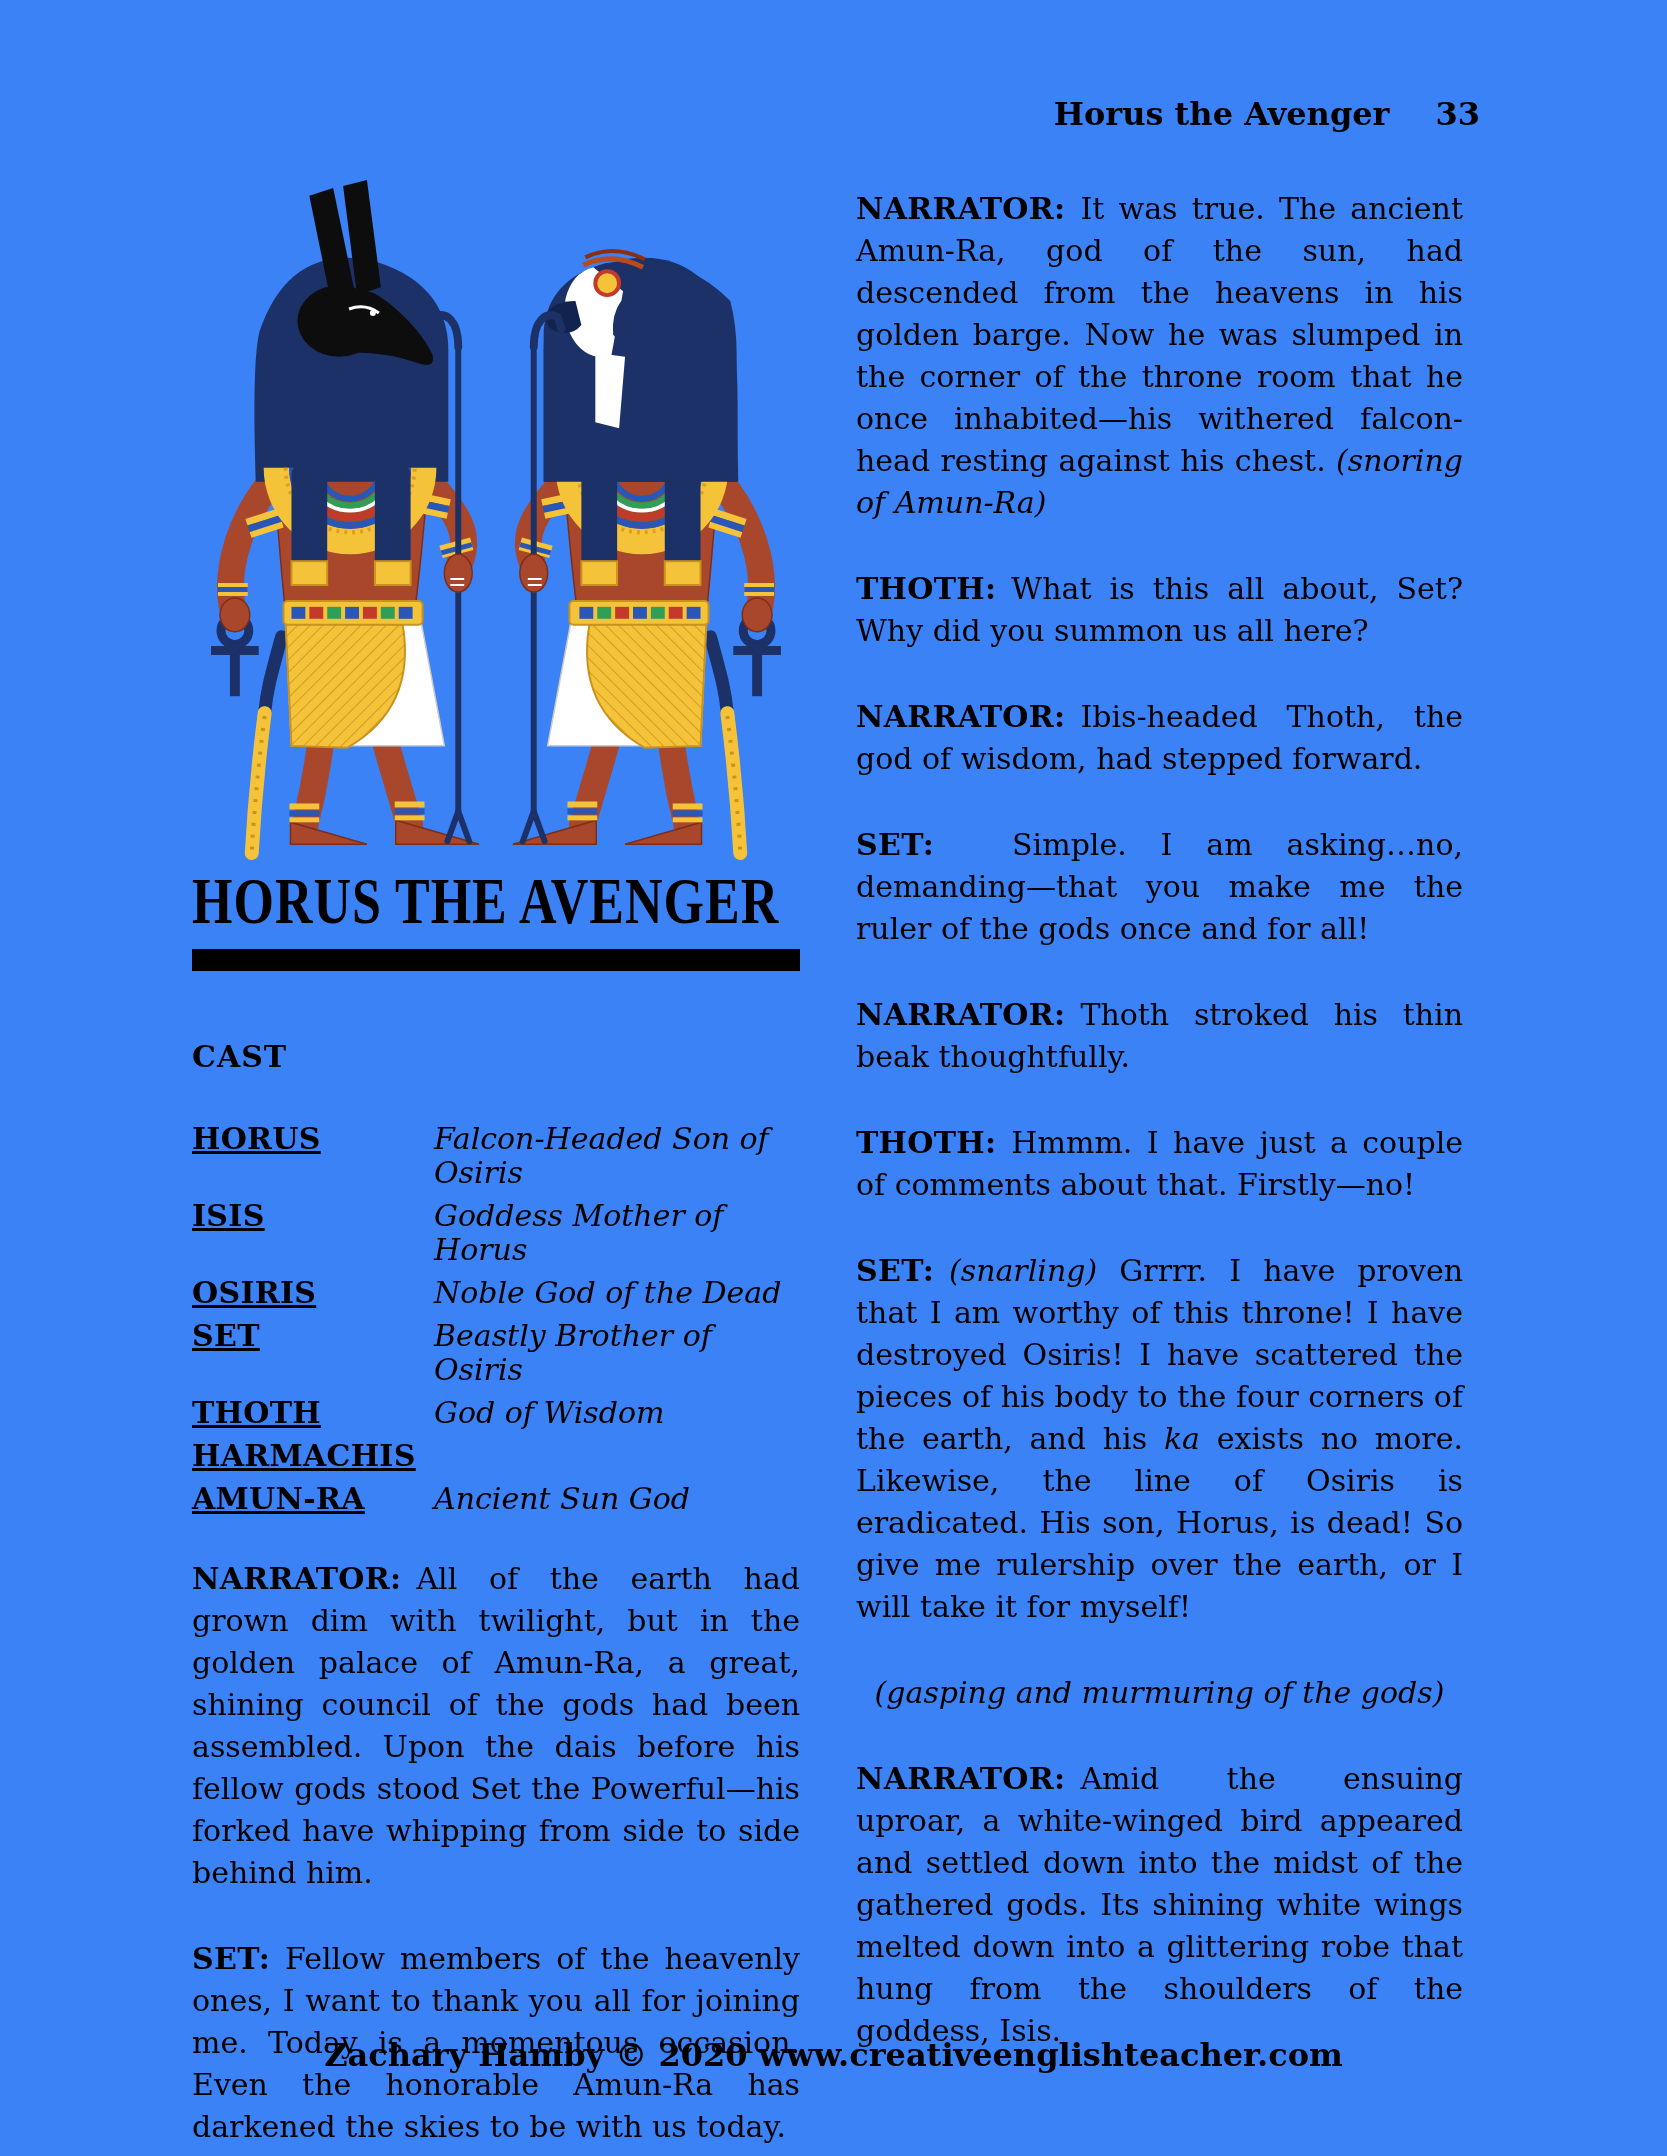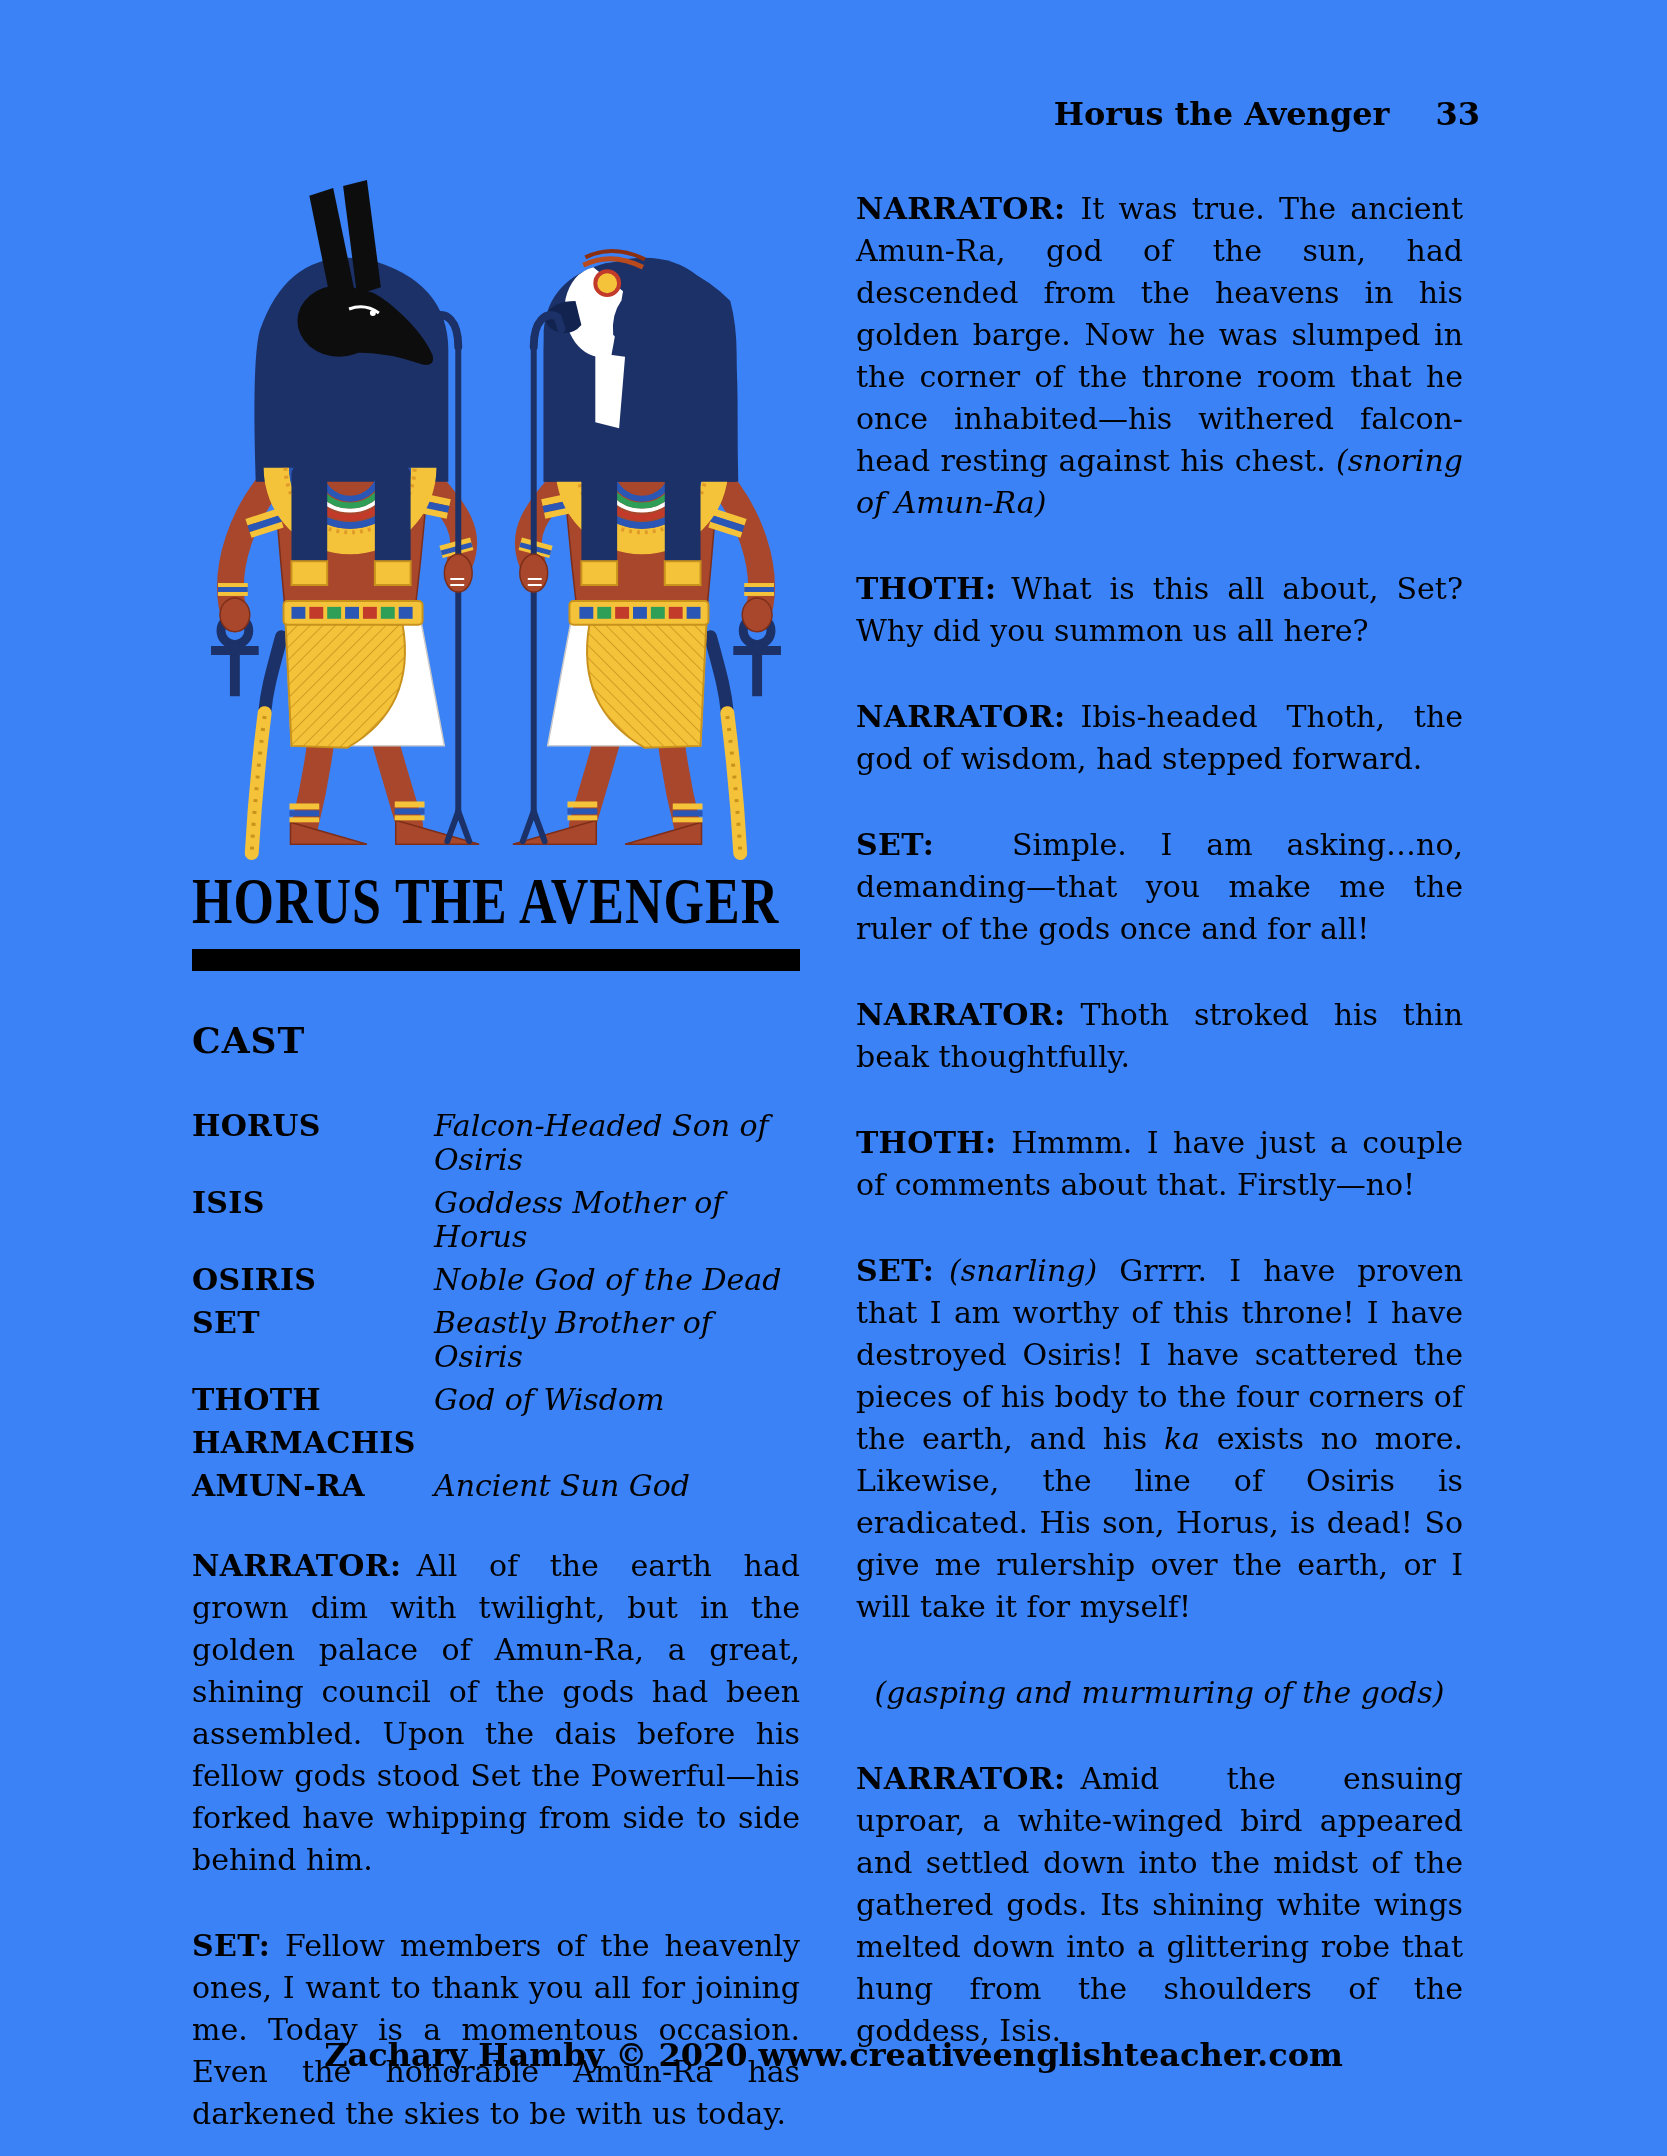"CAST" .cast-heading { font-size: 36px -> 30px; margin-top: 48px -> 68px }
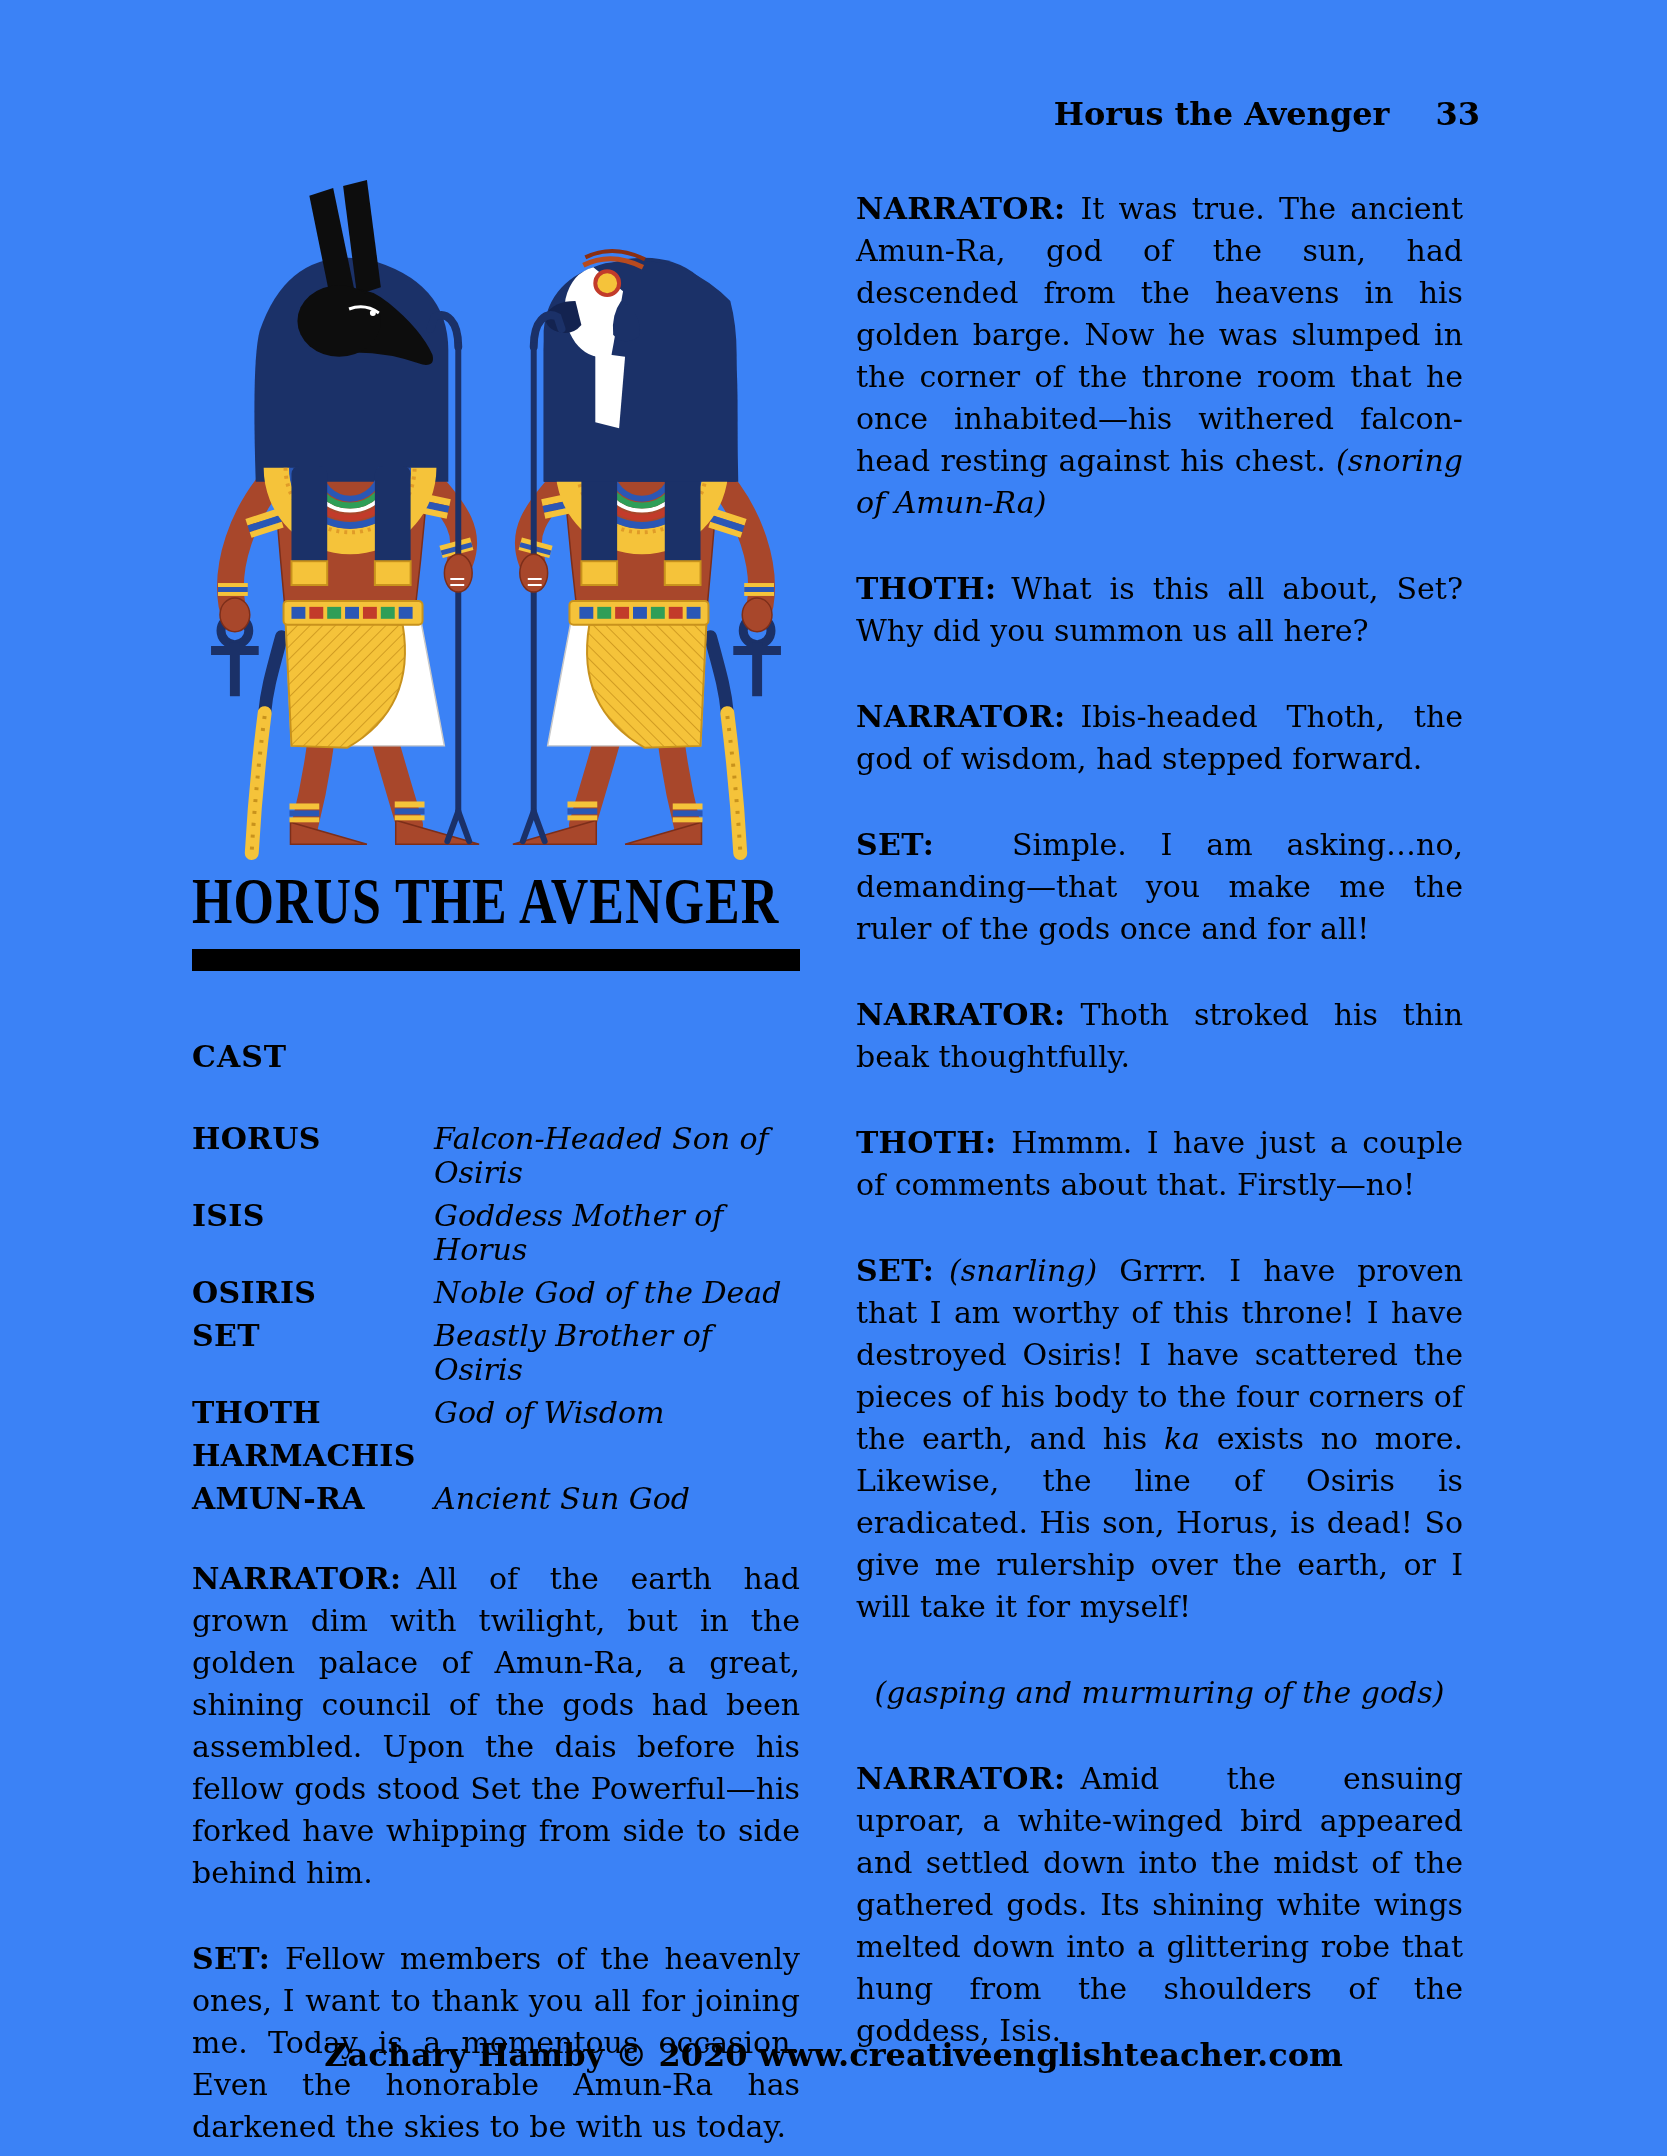"HORUS" .cast-name { text-decoration: none -> underline }
